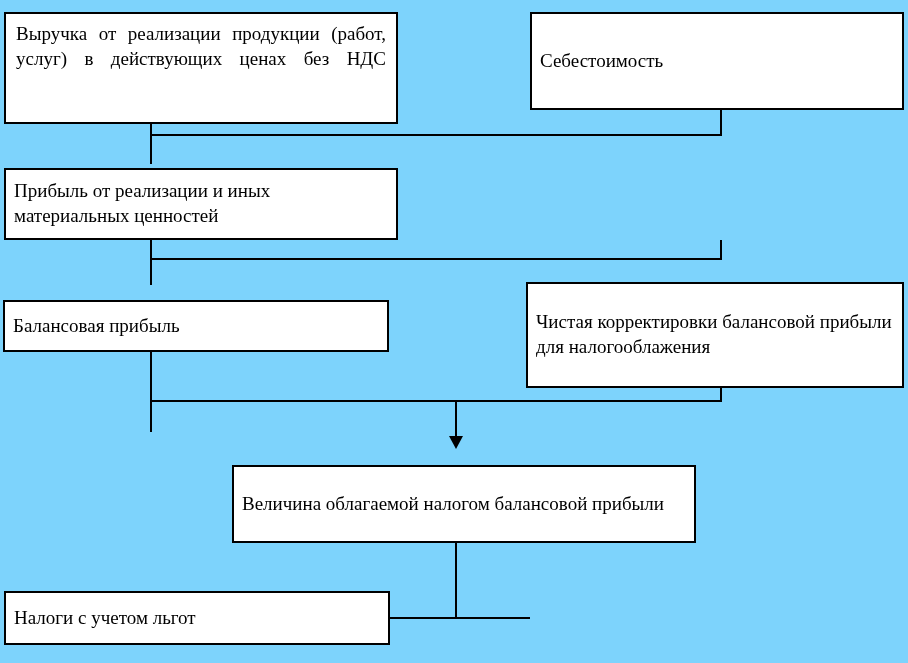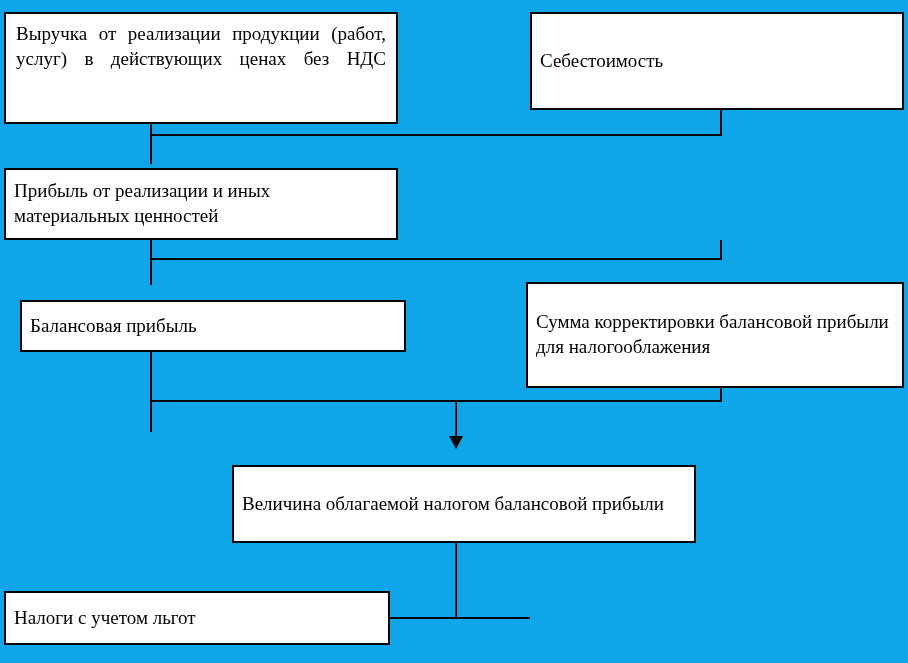"Выручка от реализации продукции (работ," #diagram { background: #0ea5e9 -> #7dd3fc }
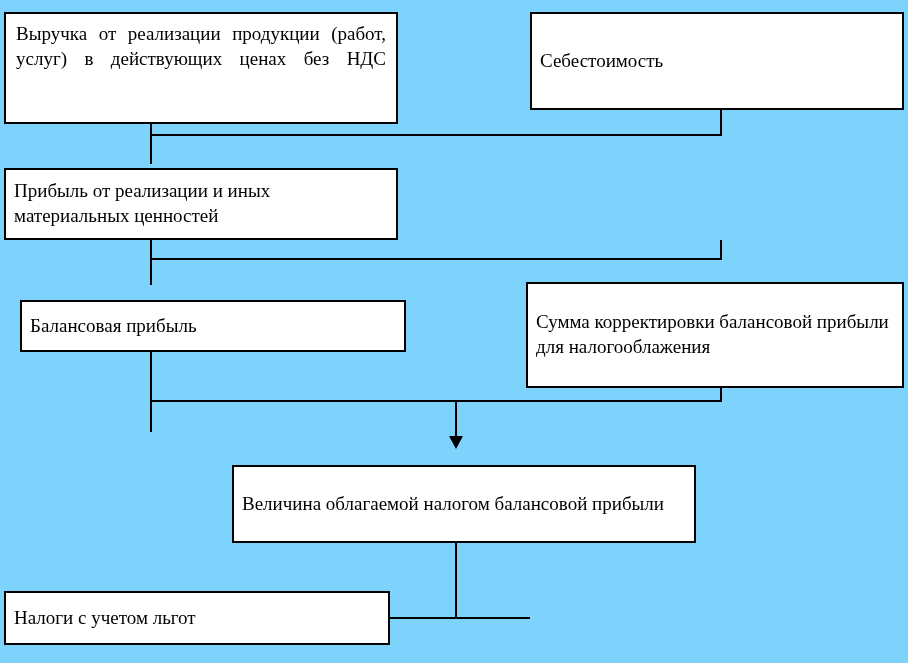"Балансовая прибыль" div.box { left: 20px -> 3px }
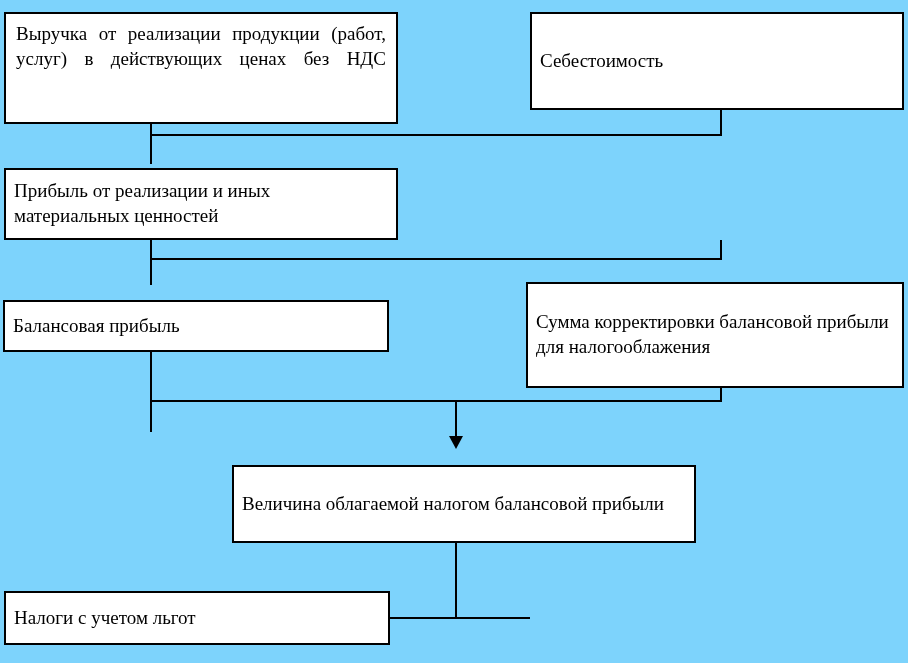"Сумма корректировки балансовой прибыли" span.box-text { text: Сумма -> Чистая }
